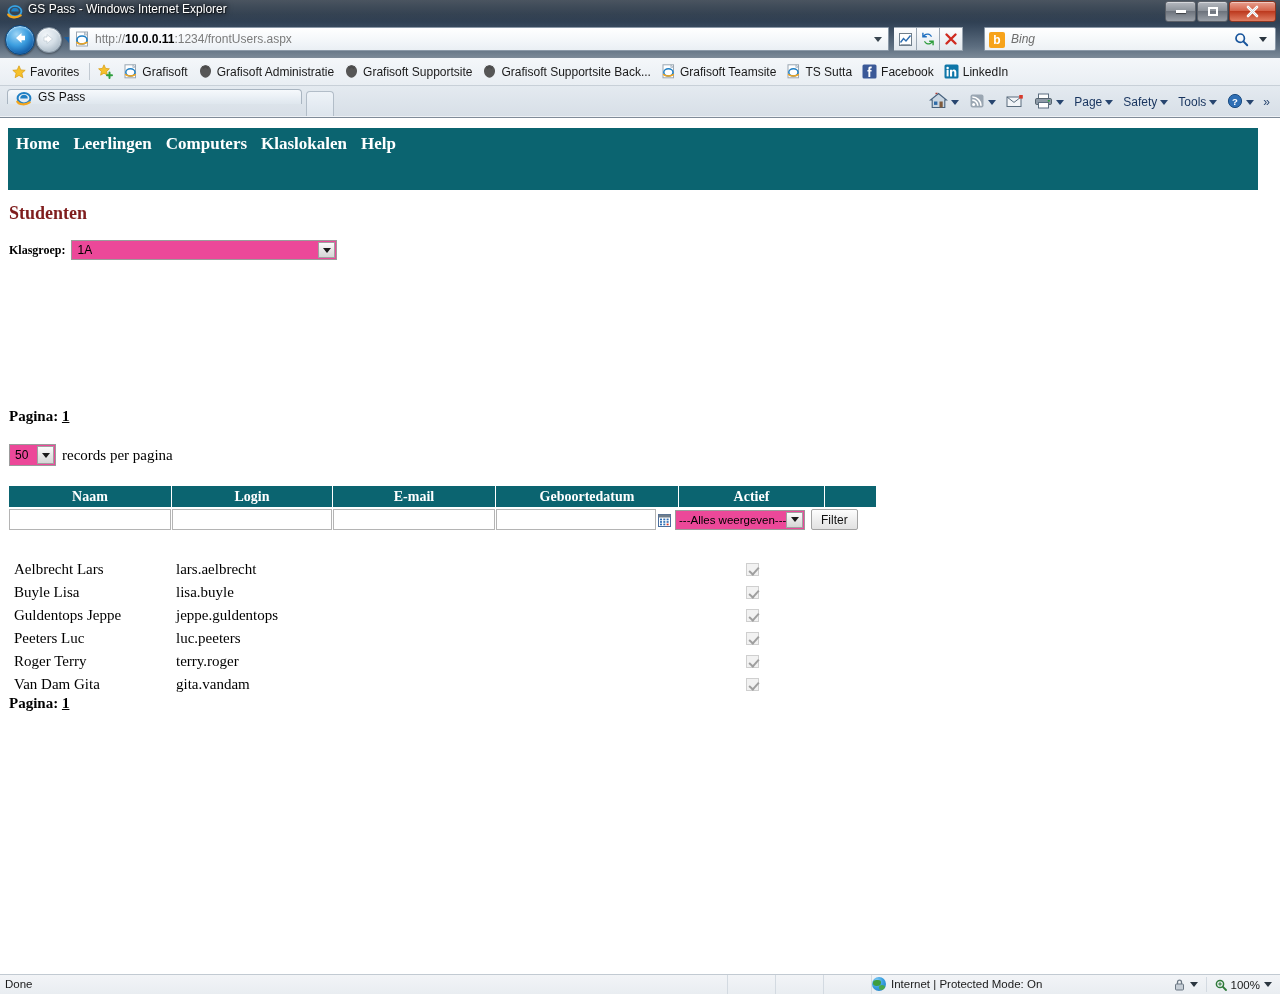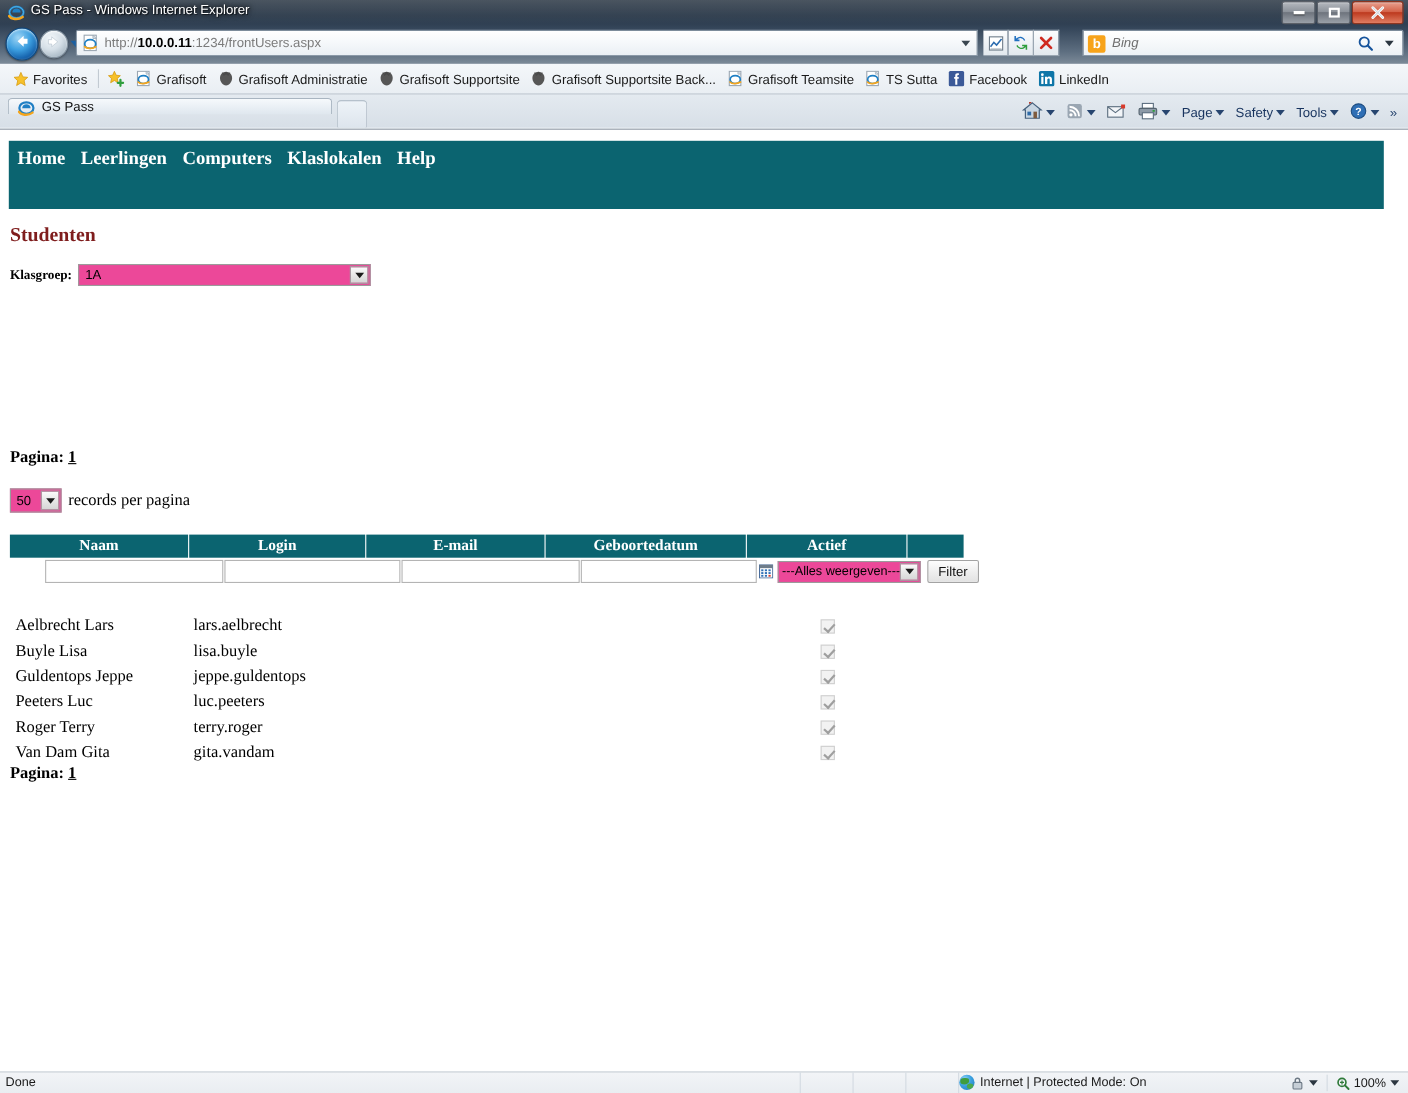"---Alles weergeven---" .frow { margin-left: 32px -> none }
